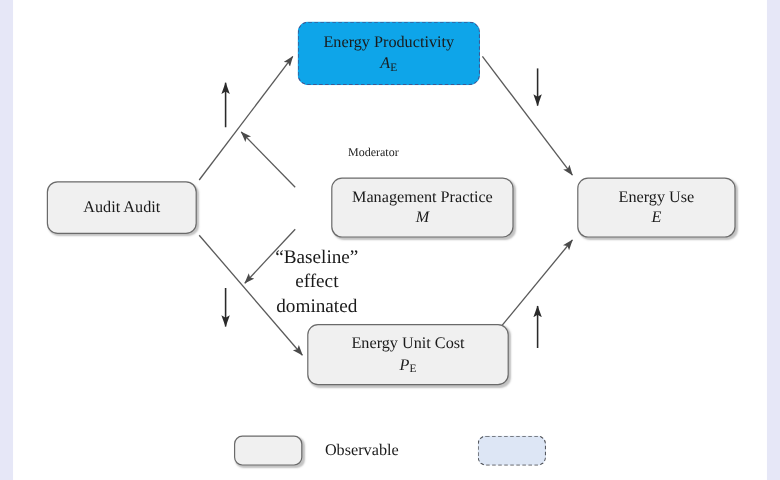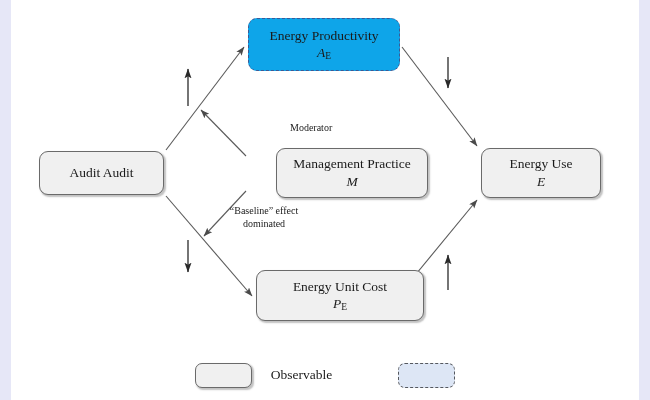"Energy Use" #node-energy-use { width: 120px -> 132px }
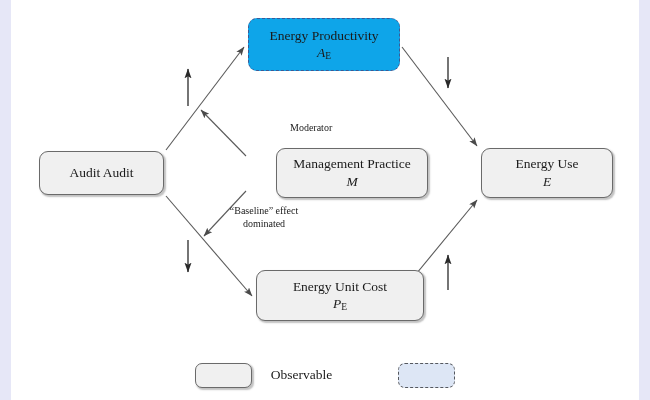"“Baseline” effect dominated" #label-baseline { font-size: 10px -> 16px }
